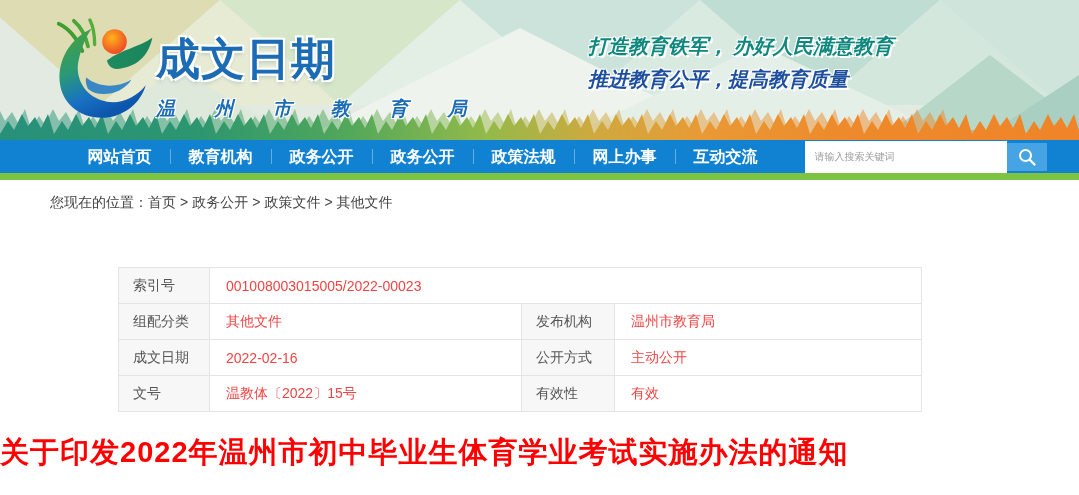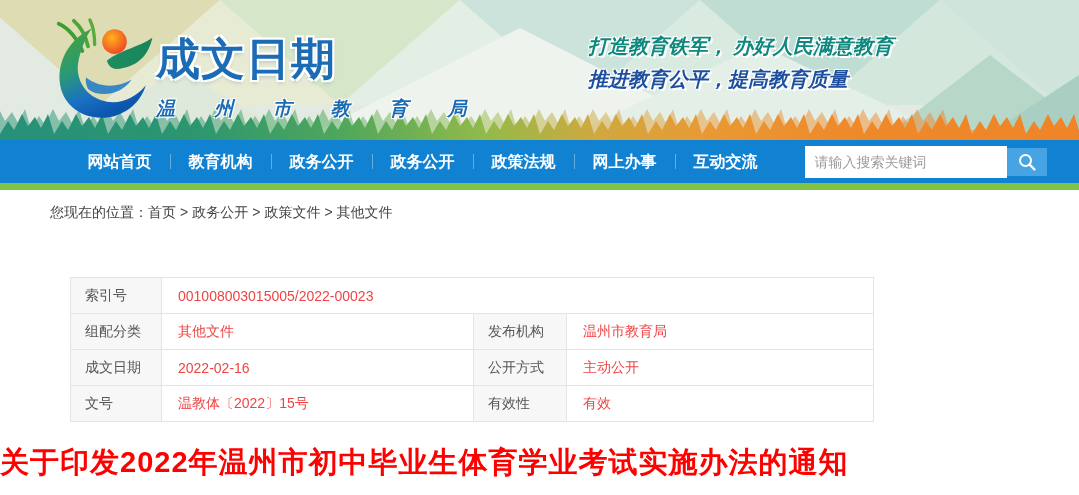"网站首页" .navbar { height: 43px -> 33px }
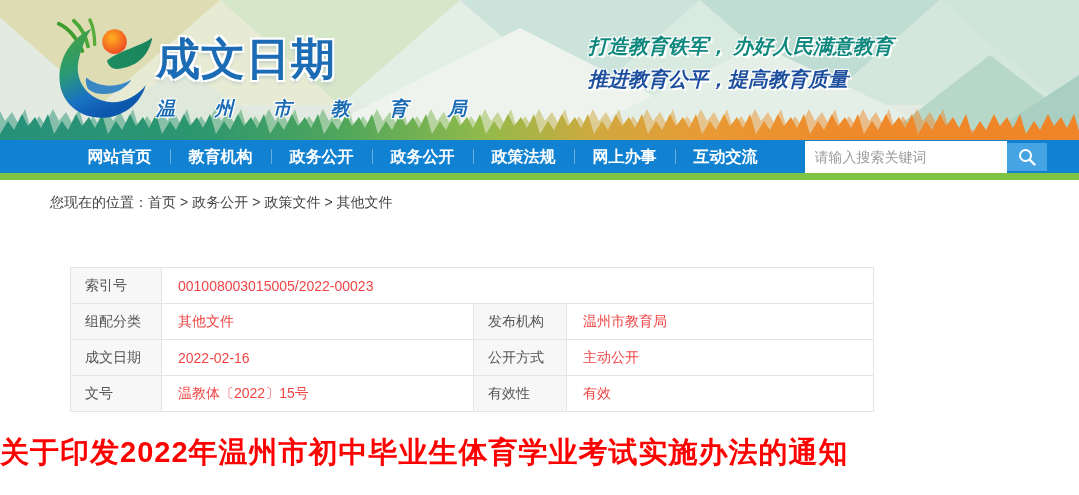"请输入搜索关键词" .search-input { font-size: 14px -> 10px }
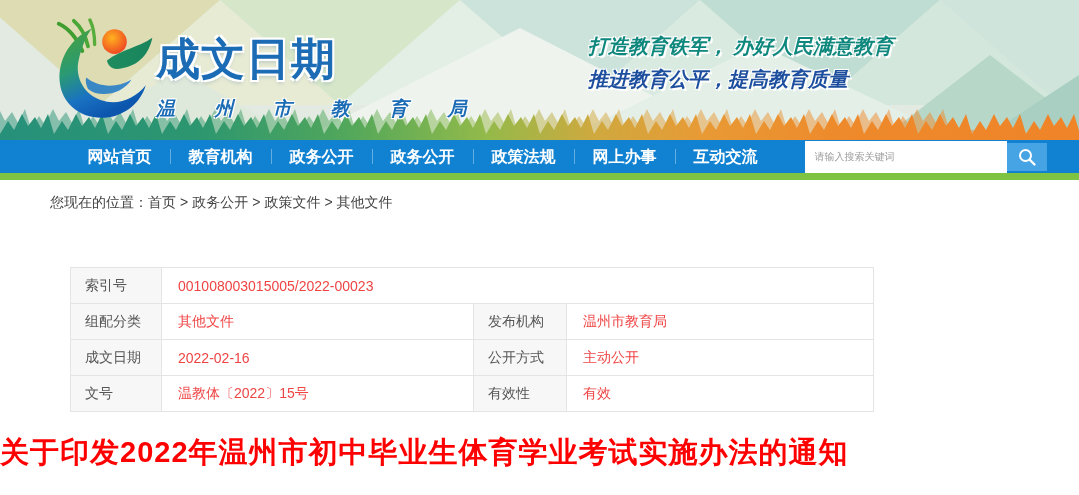"索引号" .doc-table-wrap { margin: 55px 0 0 70px -> 55px 0 0 118px }
